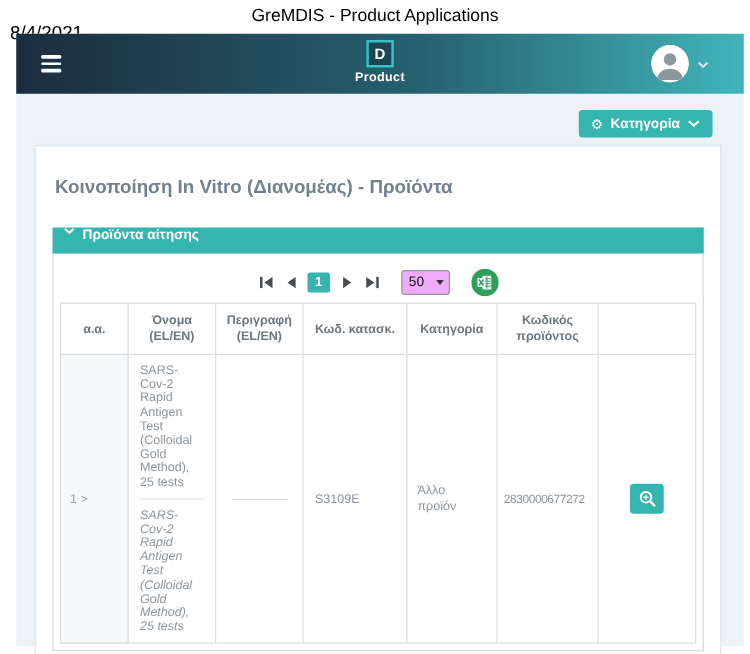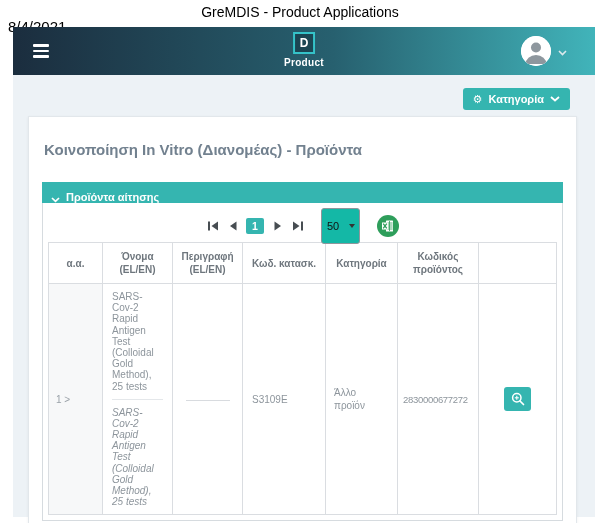"Προϊόντα αίτησης" .panel-header { align-items: flex-end -> flex-start }
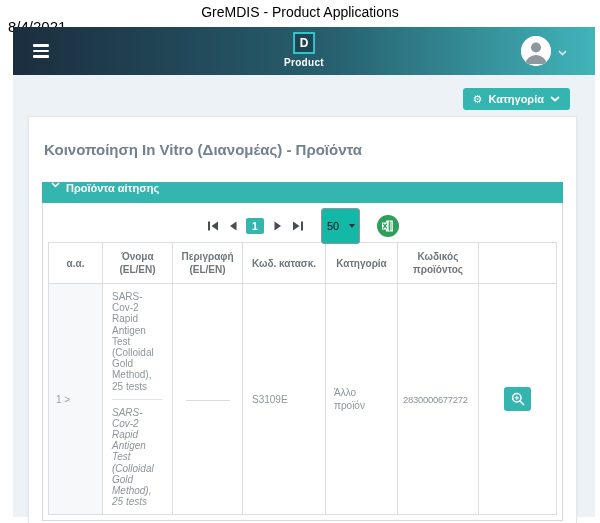"50" .page-size { background: #14b8a6 -> #f0abfc; height: 36px -> 20px }
